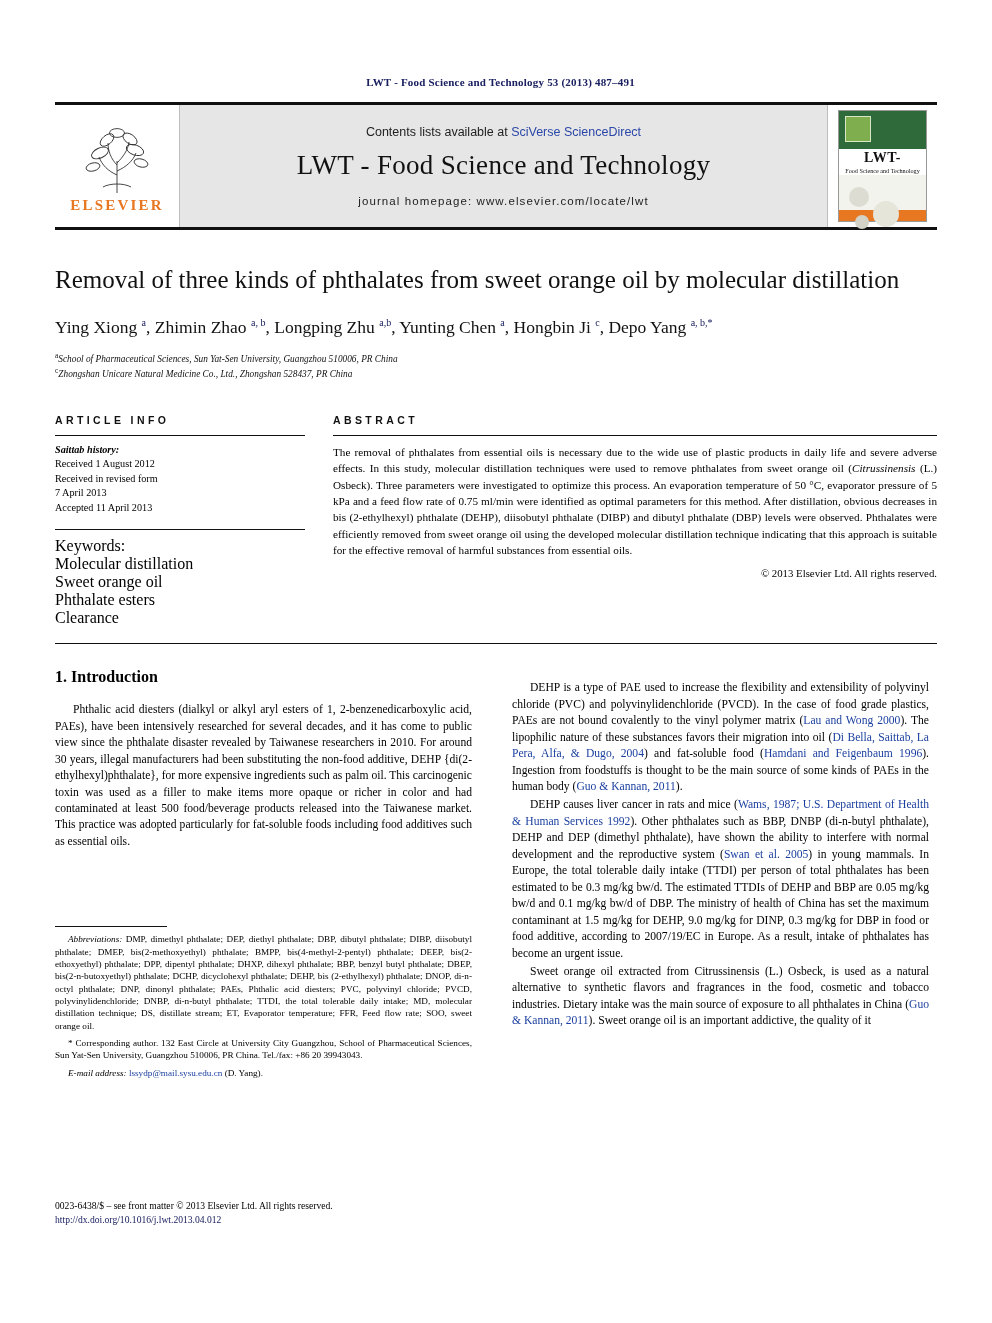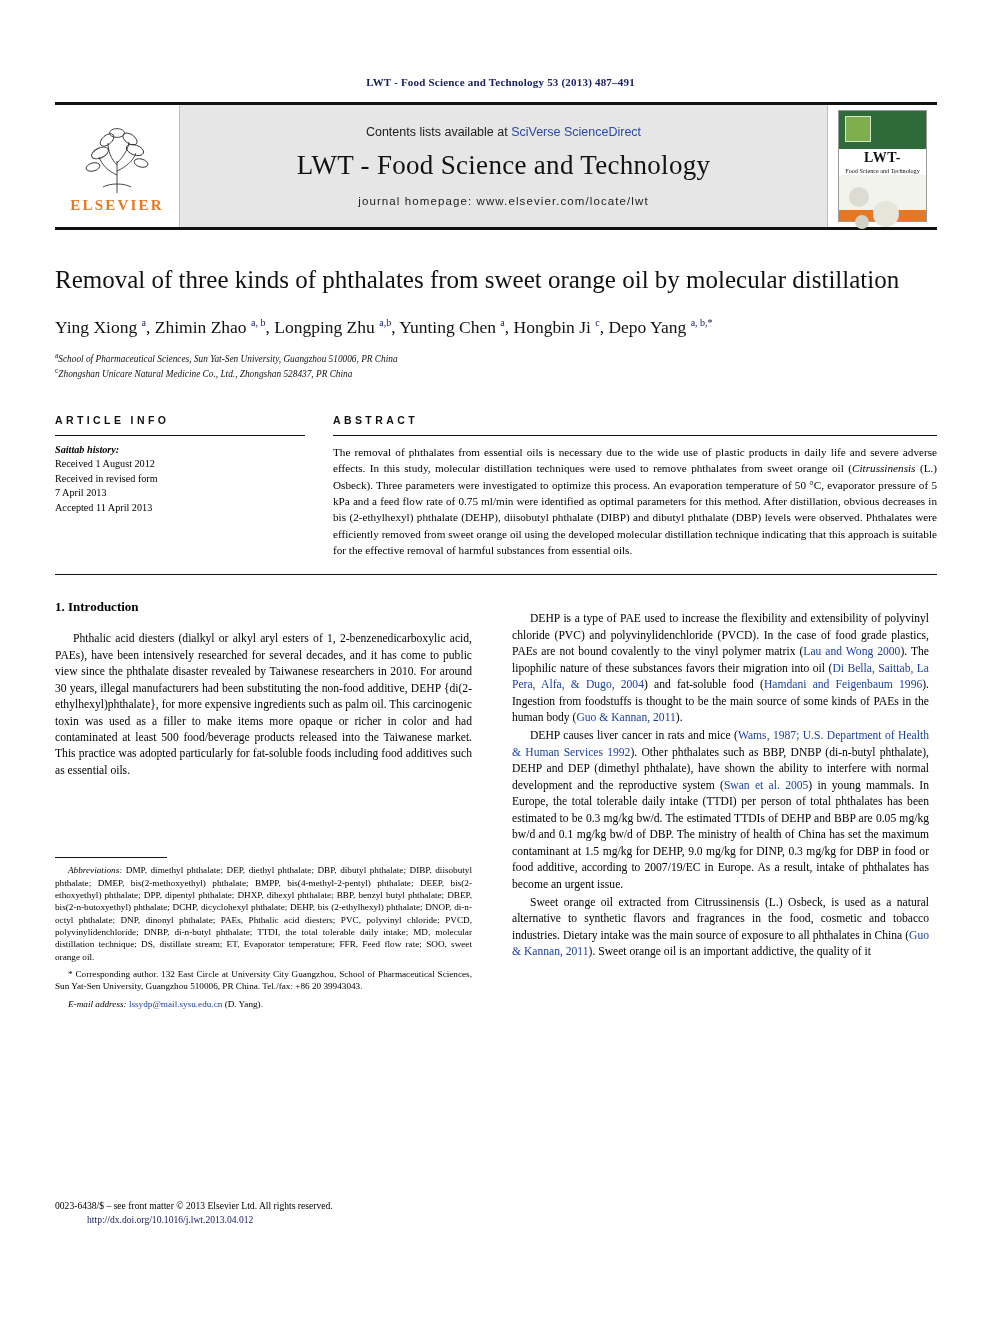"Keywords:" div.info-sep { html: none -> <div> <div>Keywords:</div> <div>Molecular distillation</div> <div>Sweet orange oil</div> <div>Phthalate esters</div> <div>Clearance</div> </div> }
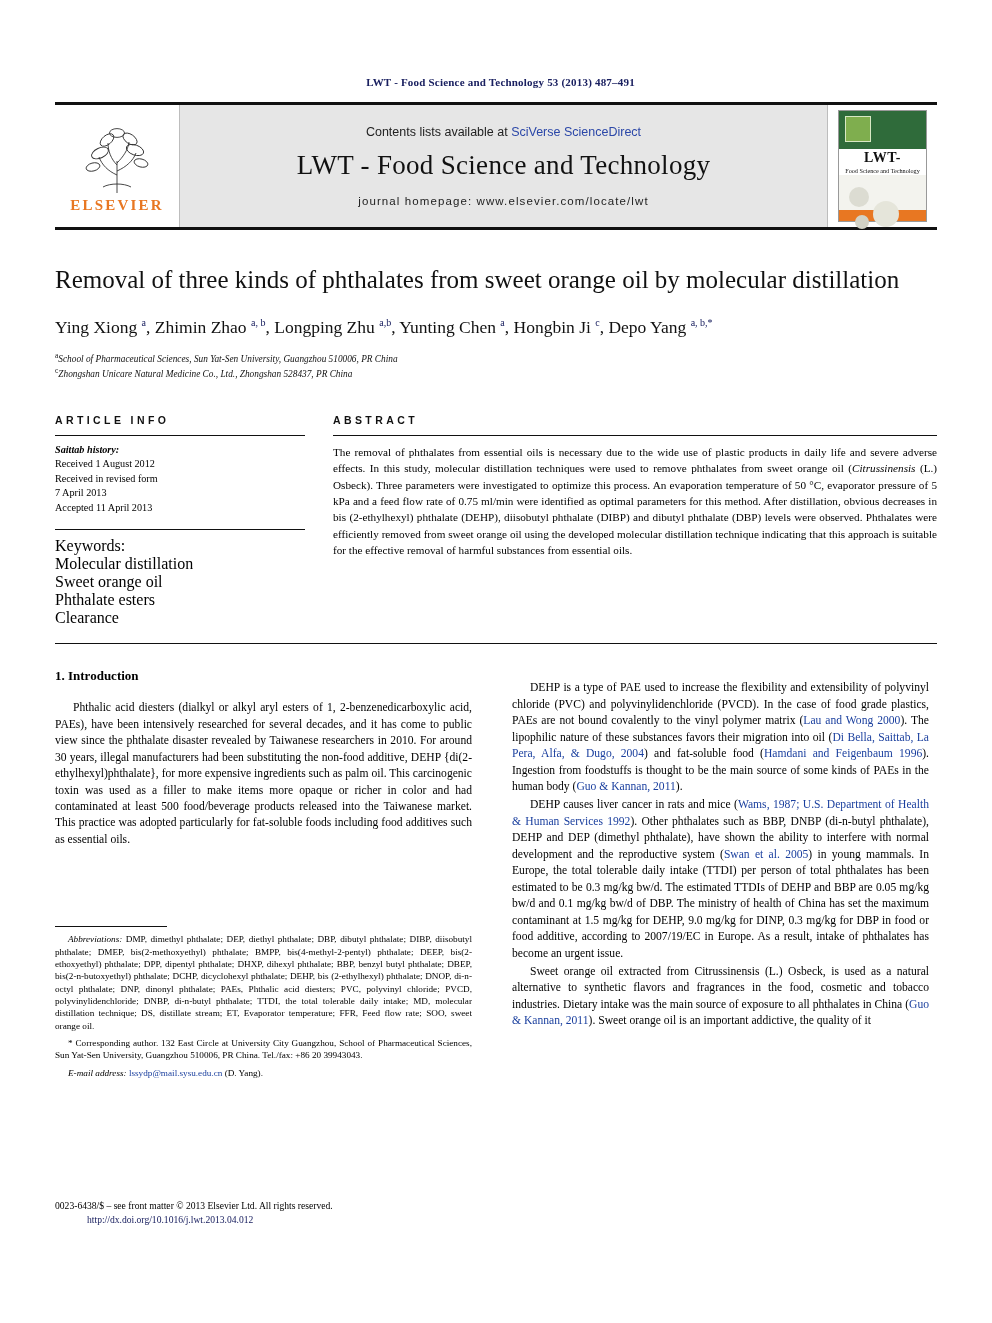"© 2013 Elsevier Ltd. All" div.copyline { html: none -> <div>© 2013 Elsevier Ltd. All rights reserved.</div> }
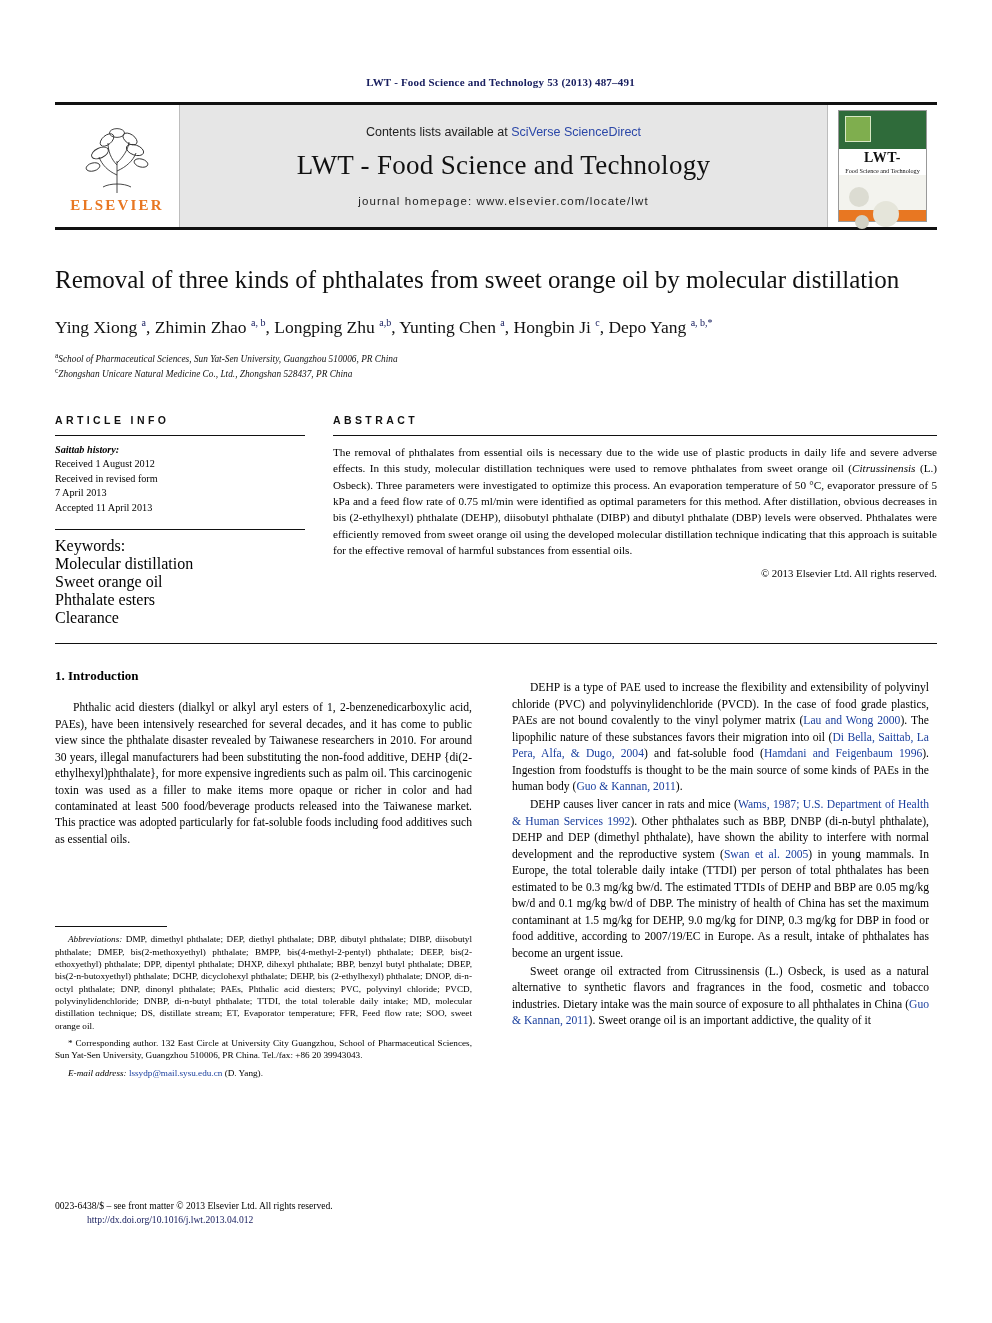"1. Introduction" h2.secnum { font-size: 13px -> 16px }
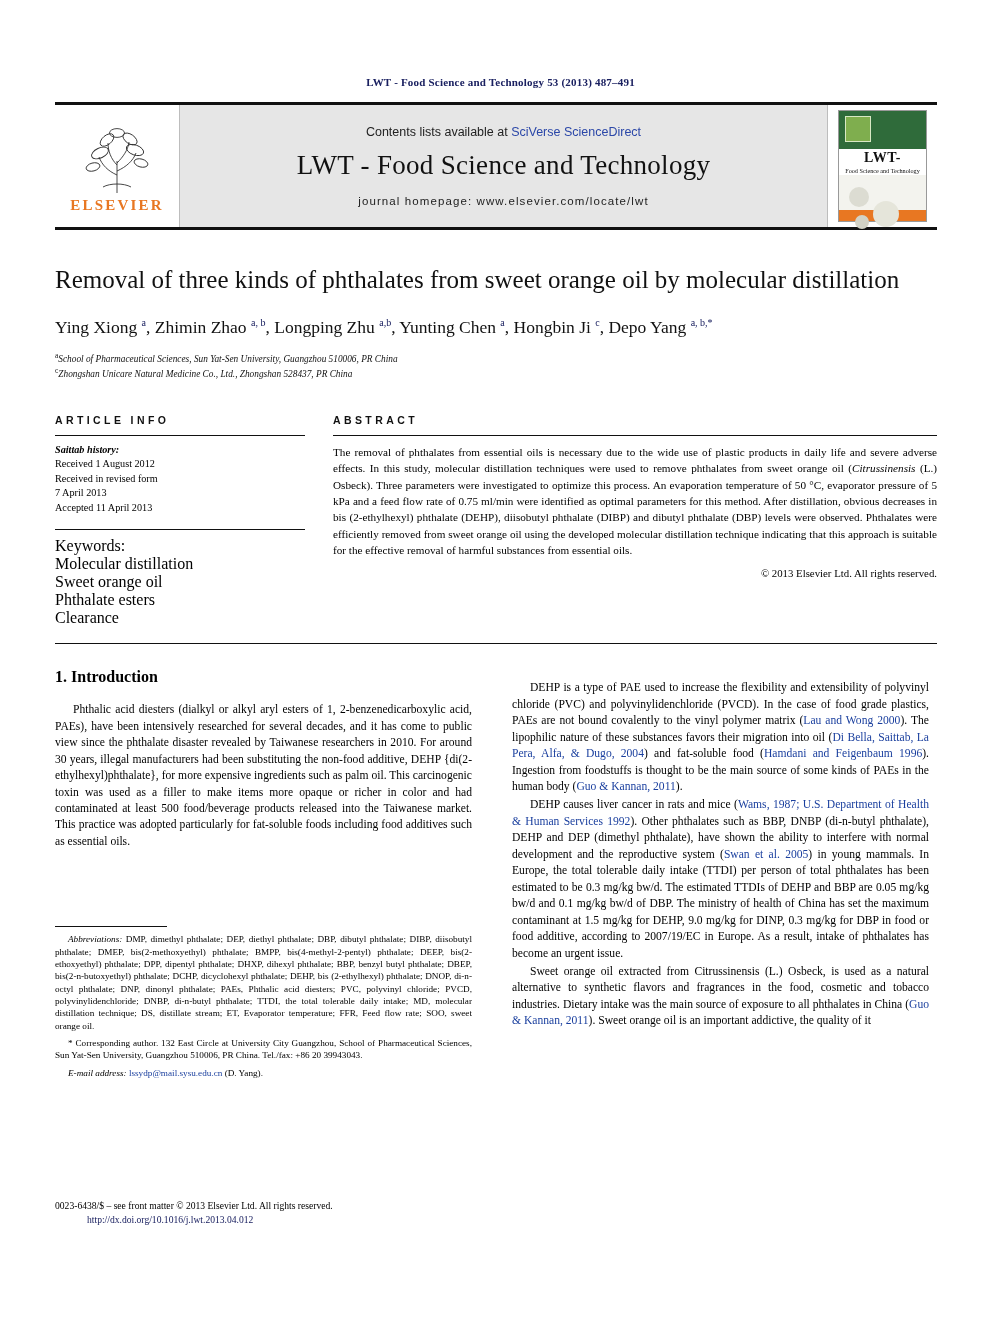"http://dx.doi.org/10.1016/j.lwt.2013.04." .pagefoot .doi { margin-left: 32px -> none }
